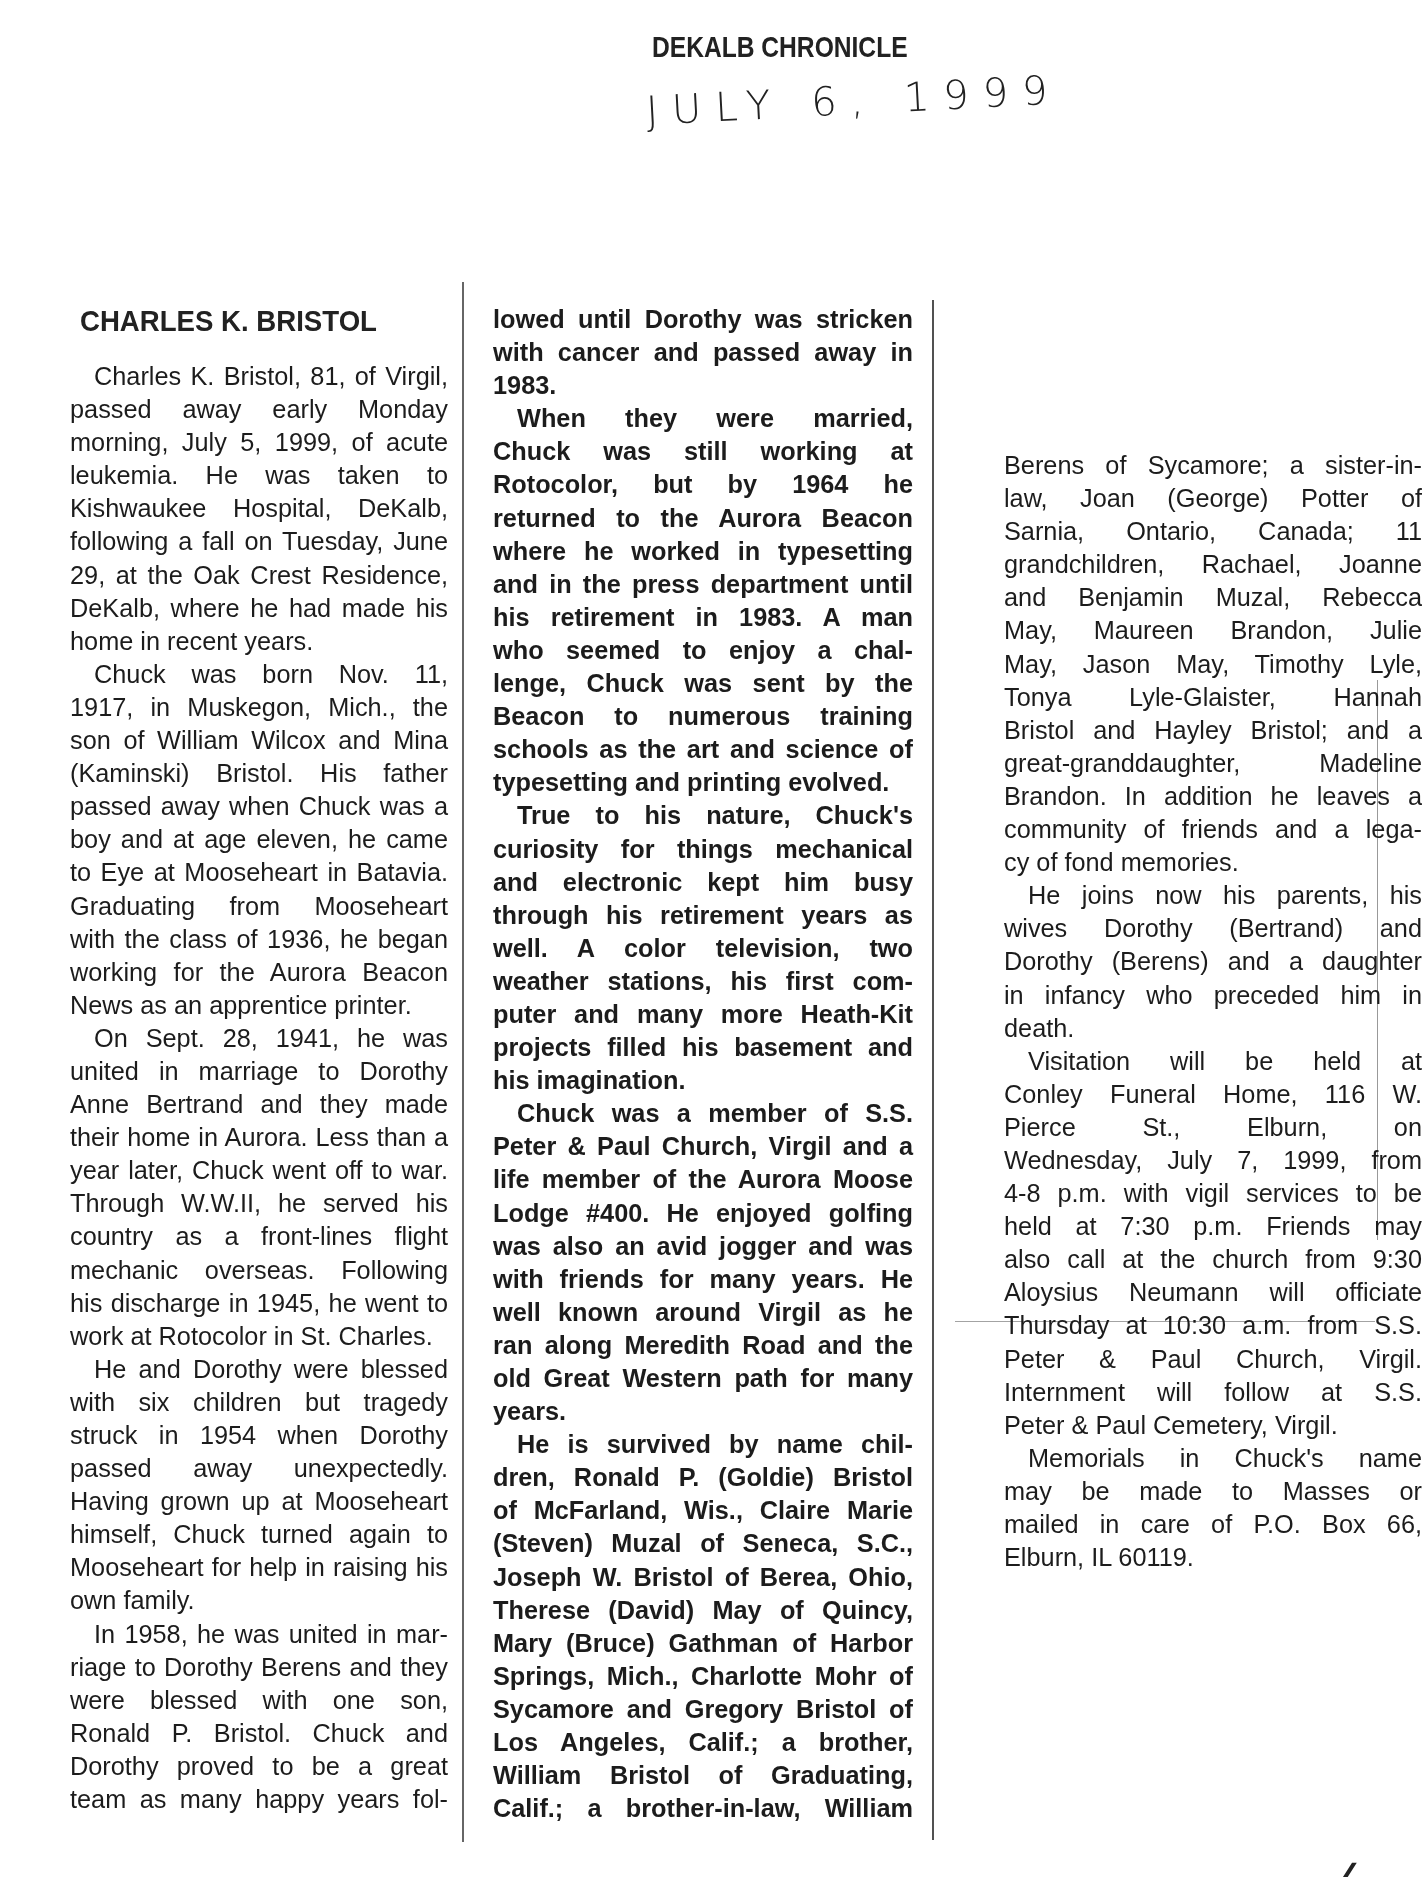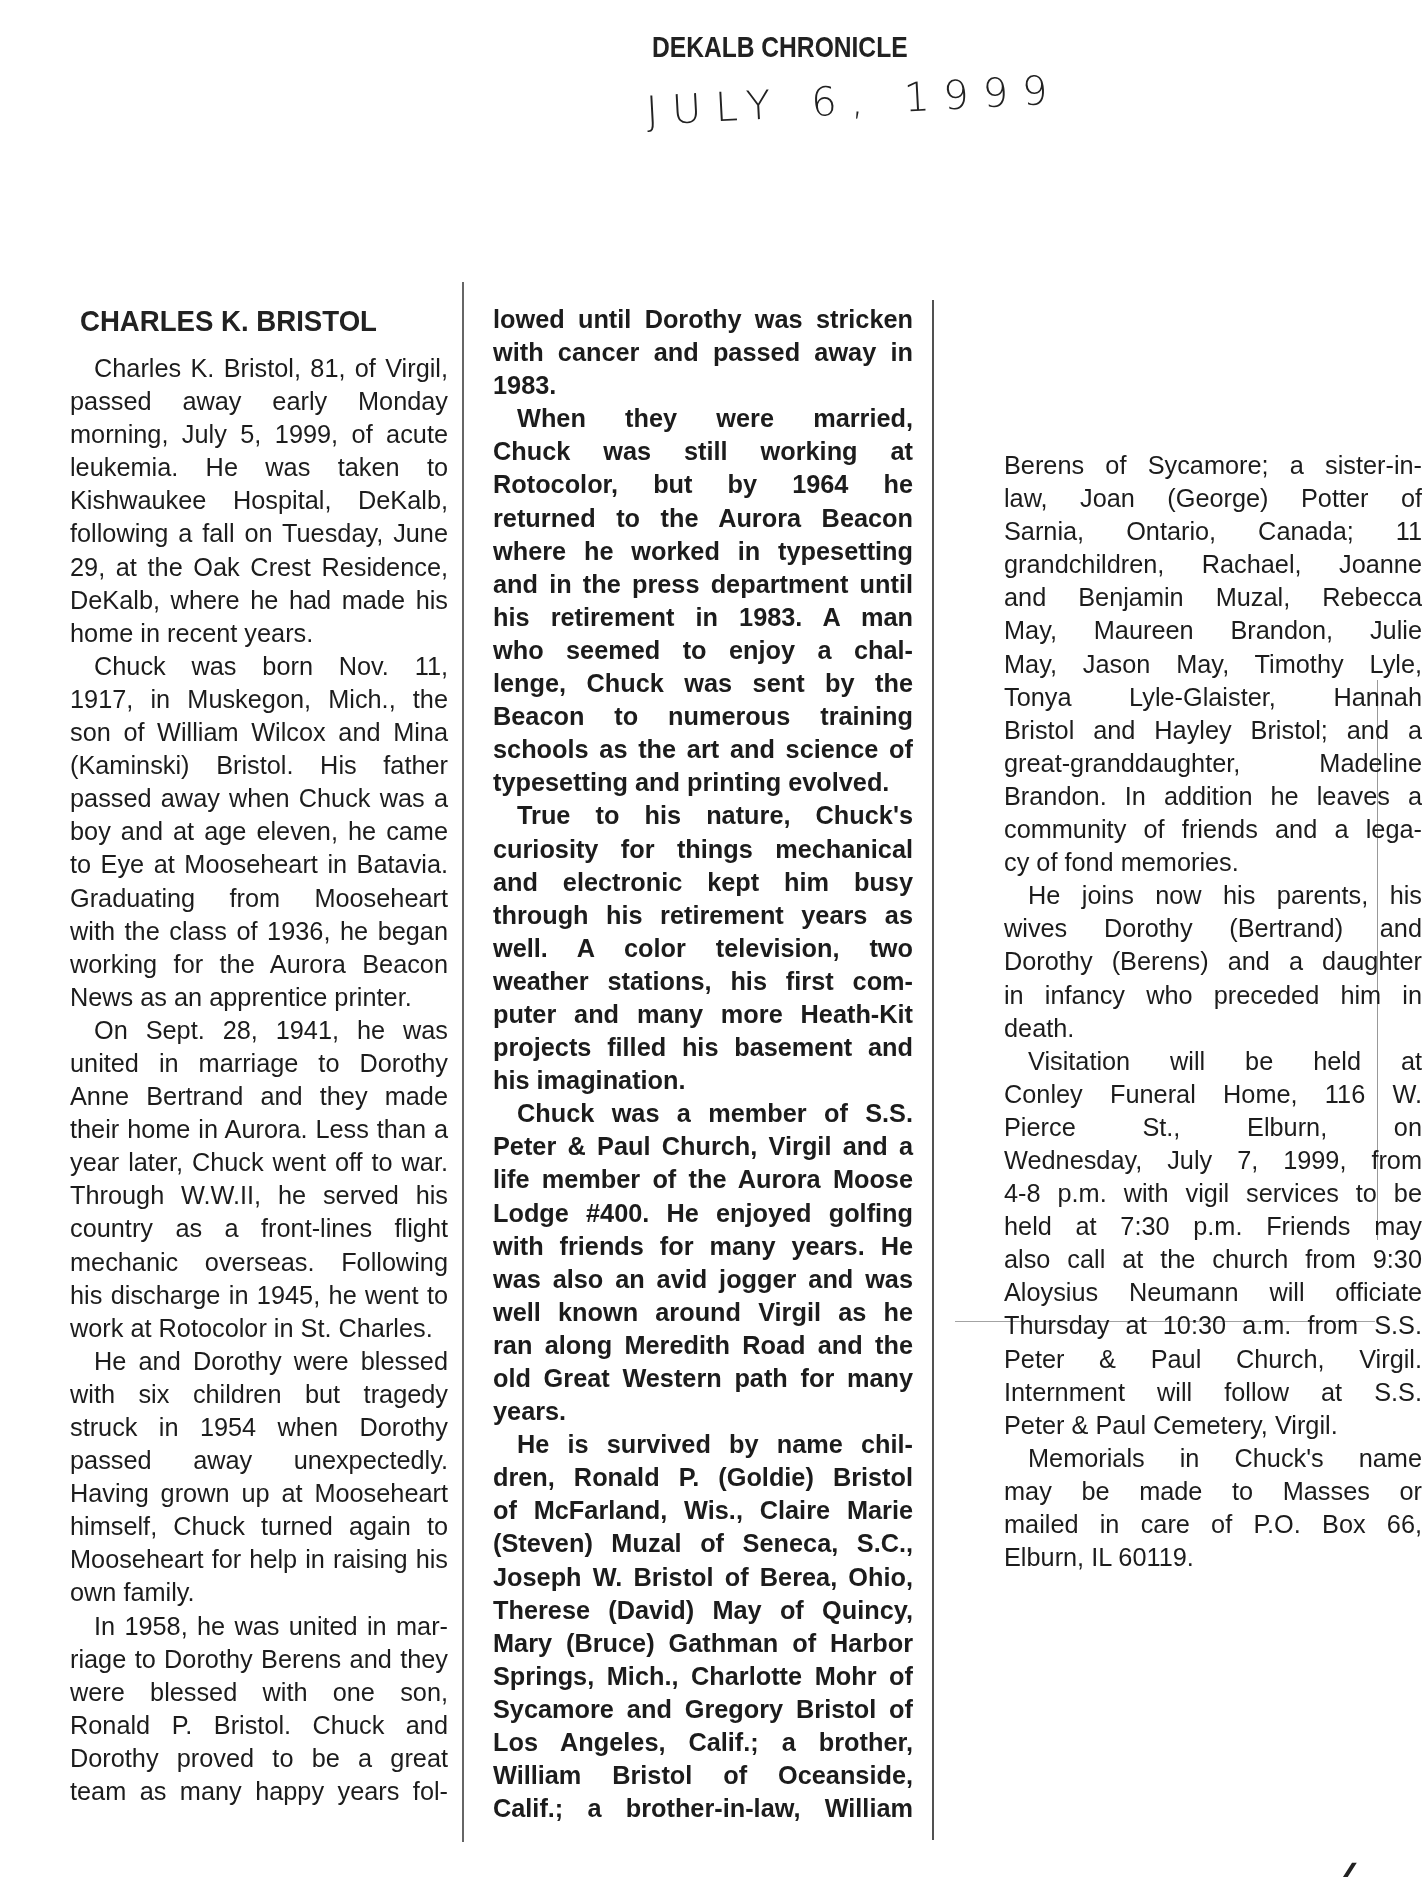"Charles K. Bristol, 81, of" #col1 { top: 352px -> 360px }
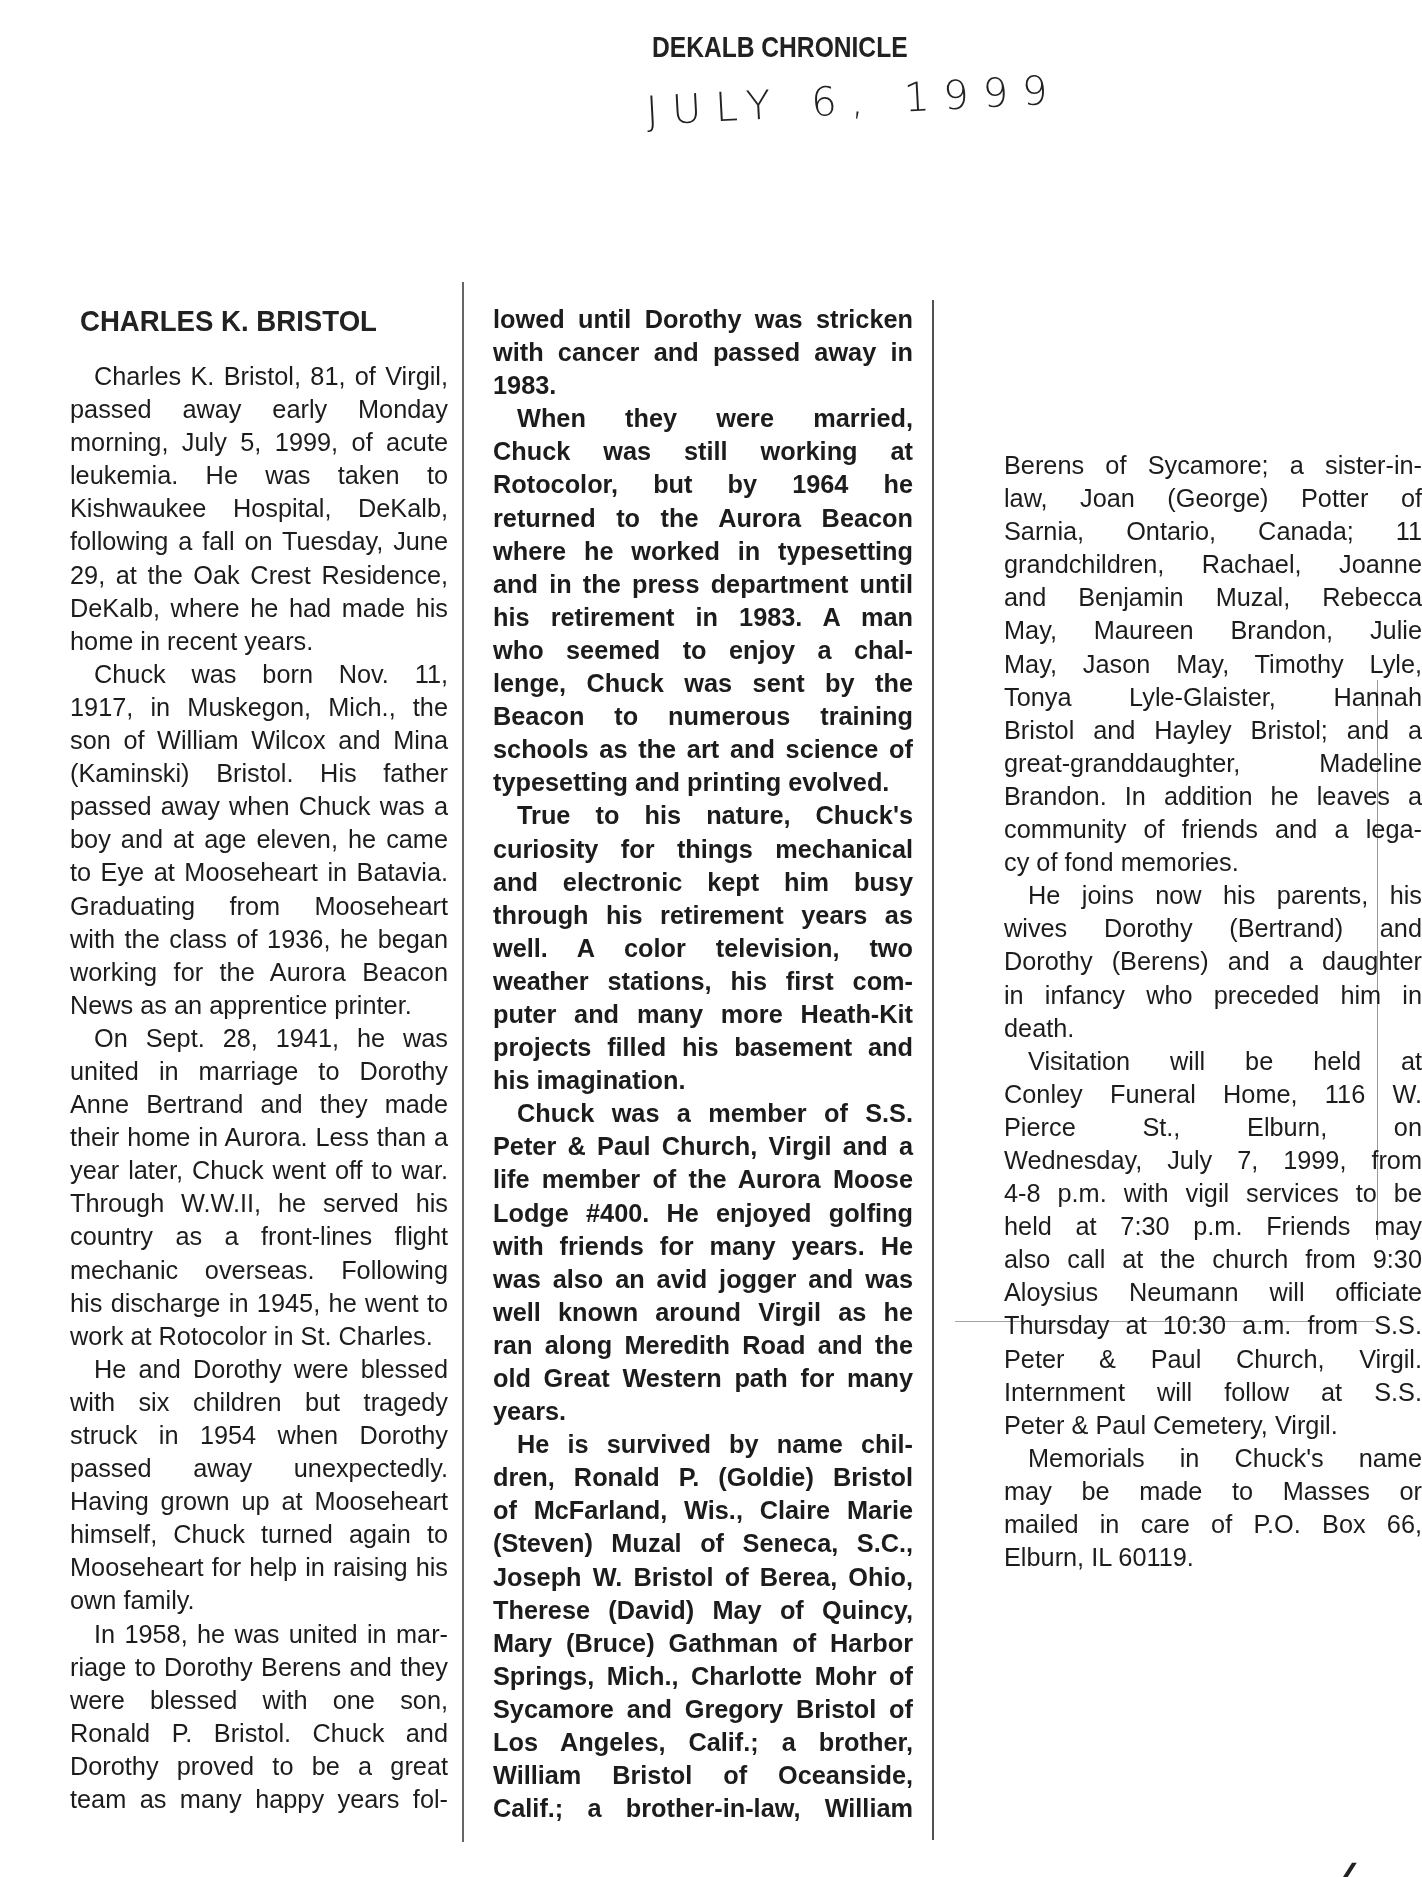"with friends for many years." span.line { order: before "was also an avid jogger" -> after "was also an avid jogger" }
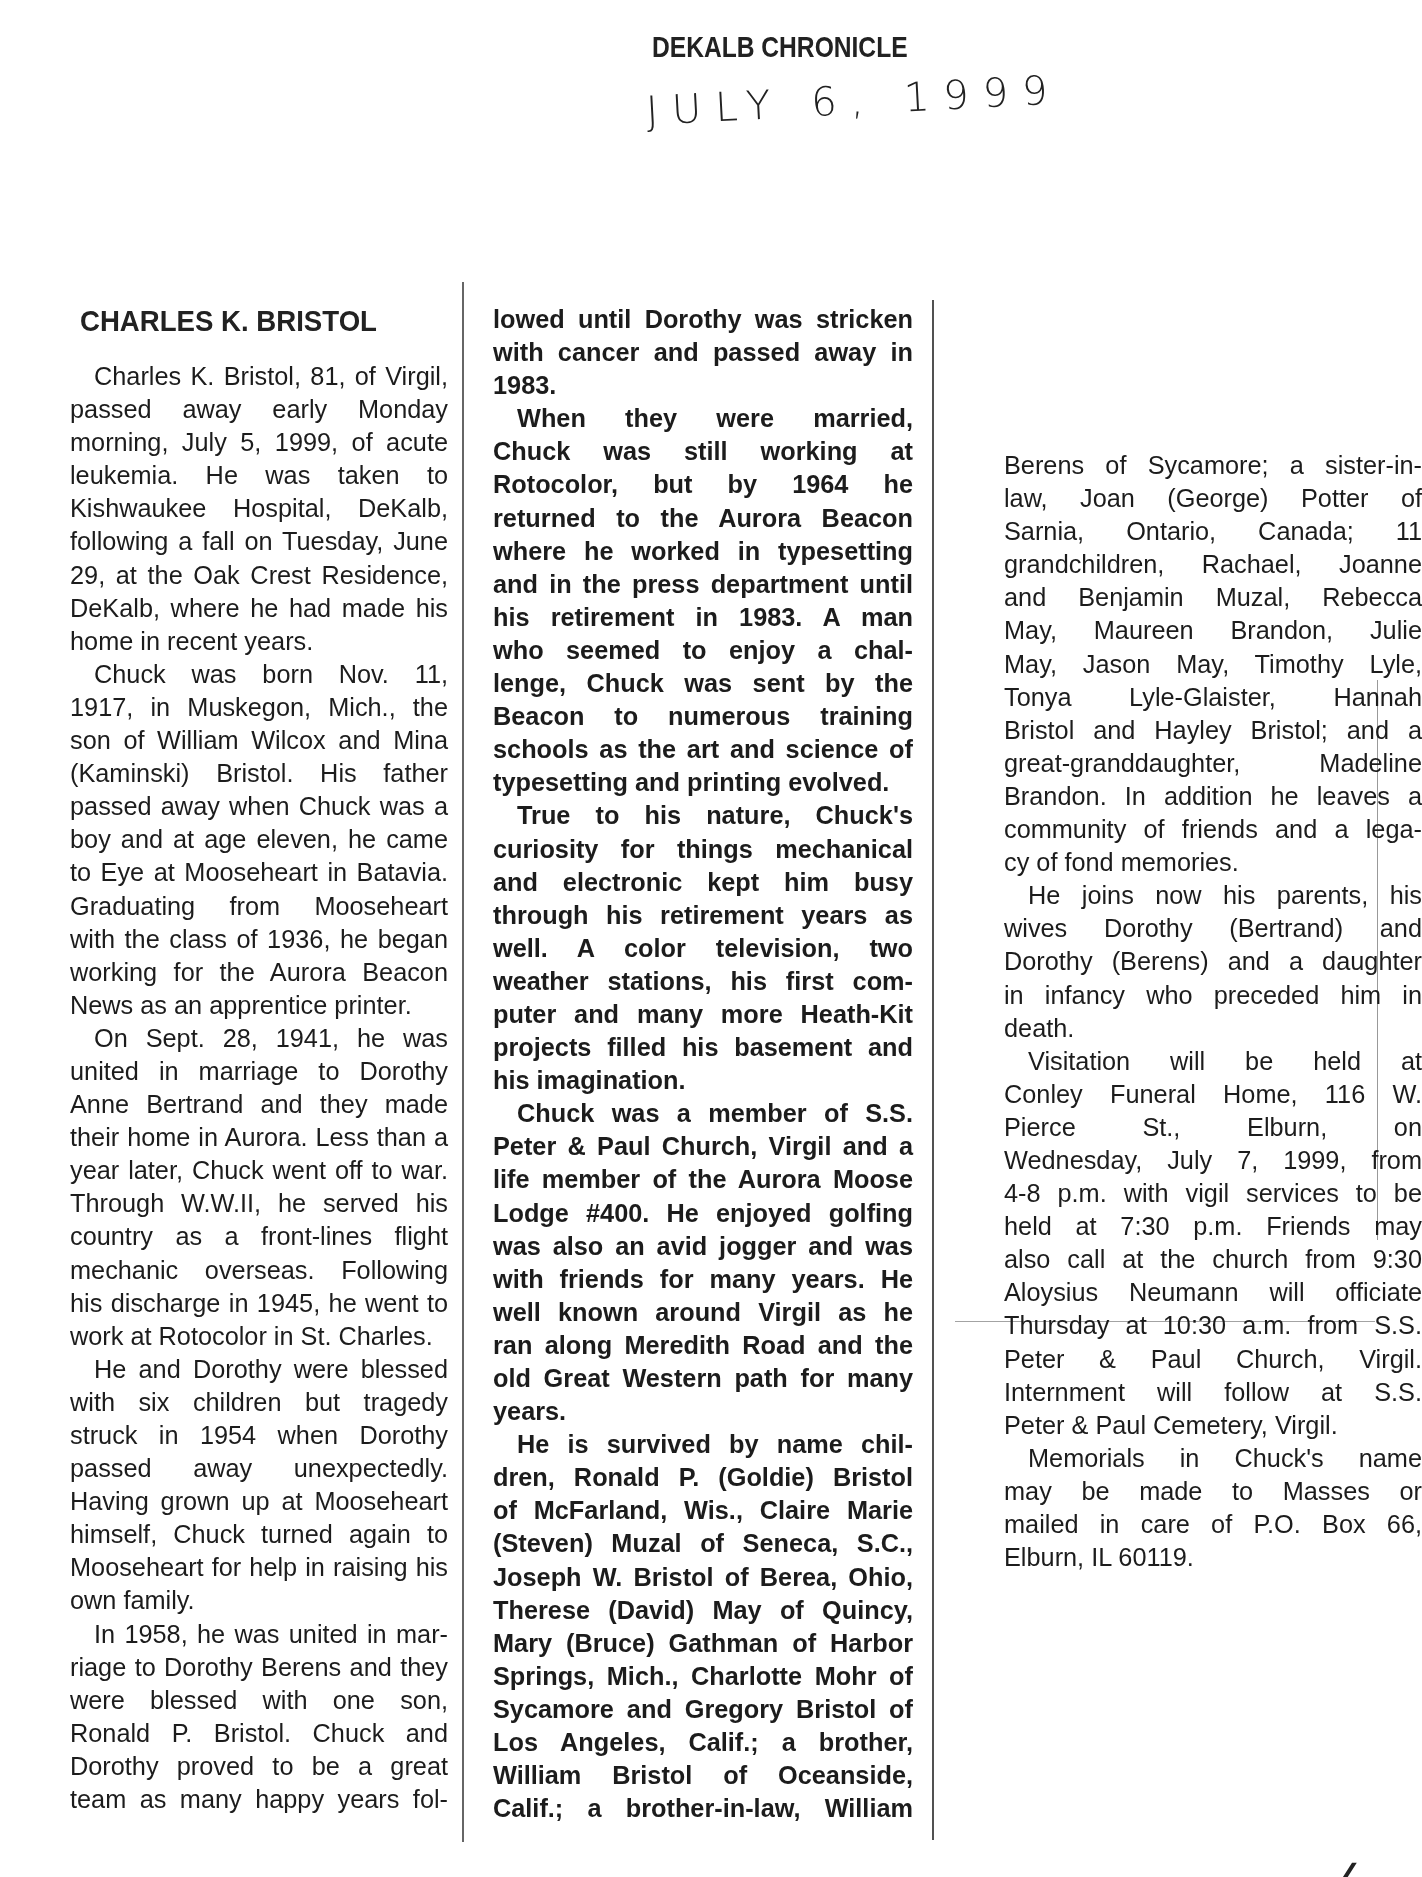"William Bristol of Oceanside," span.line { text: Oceanside -> Graduating }
